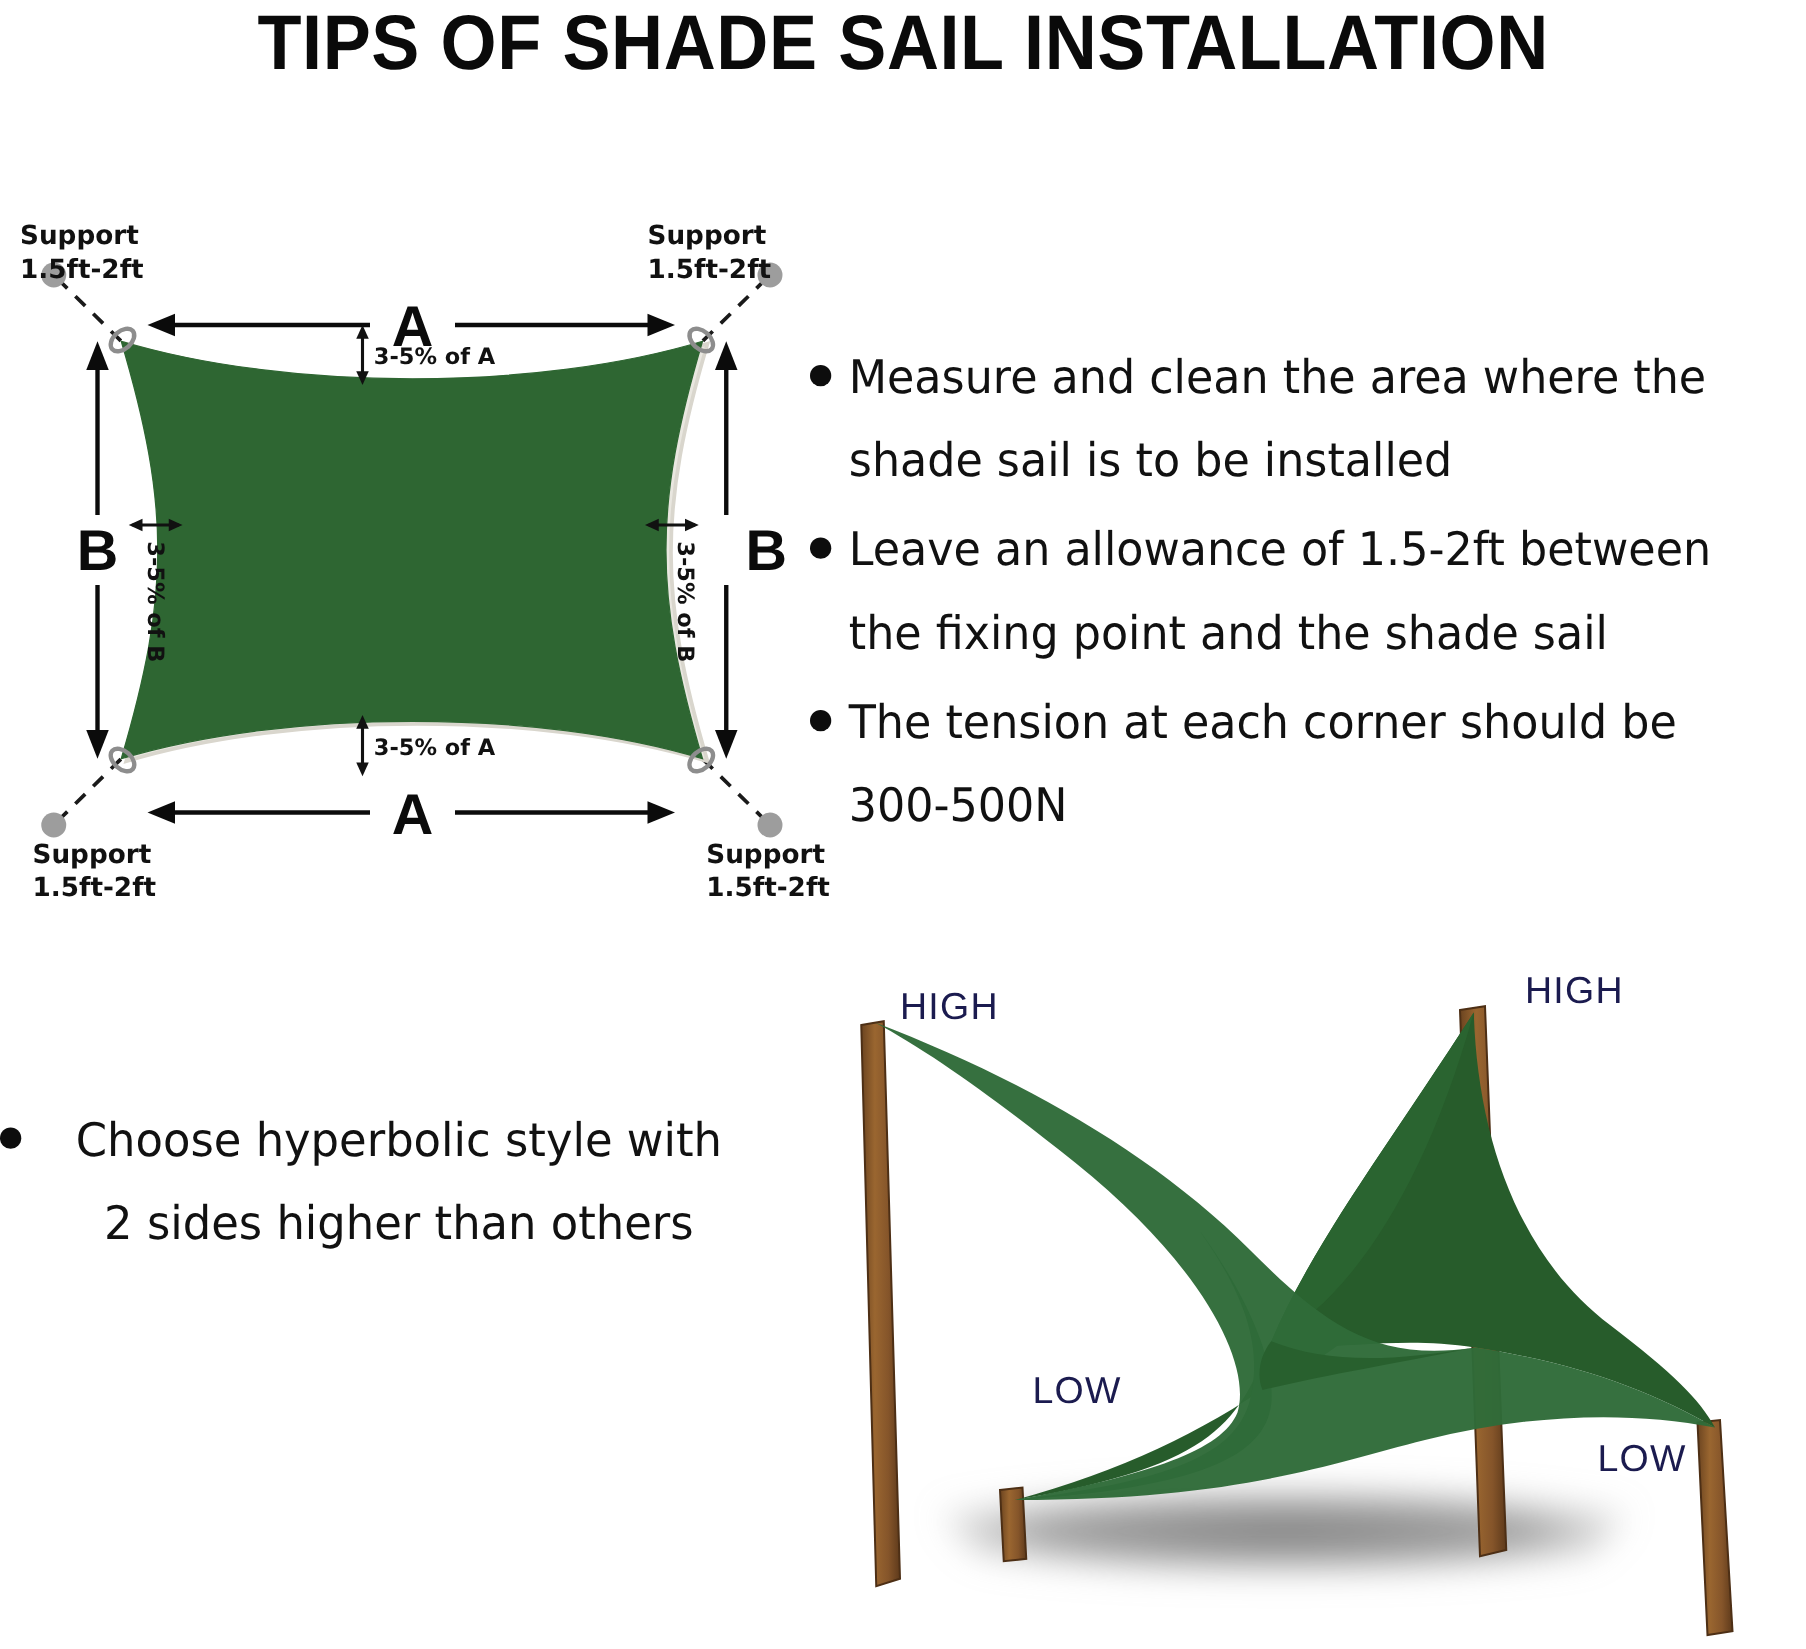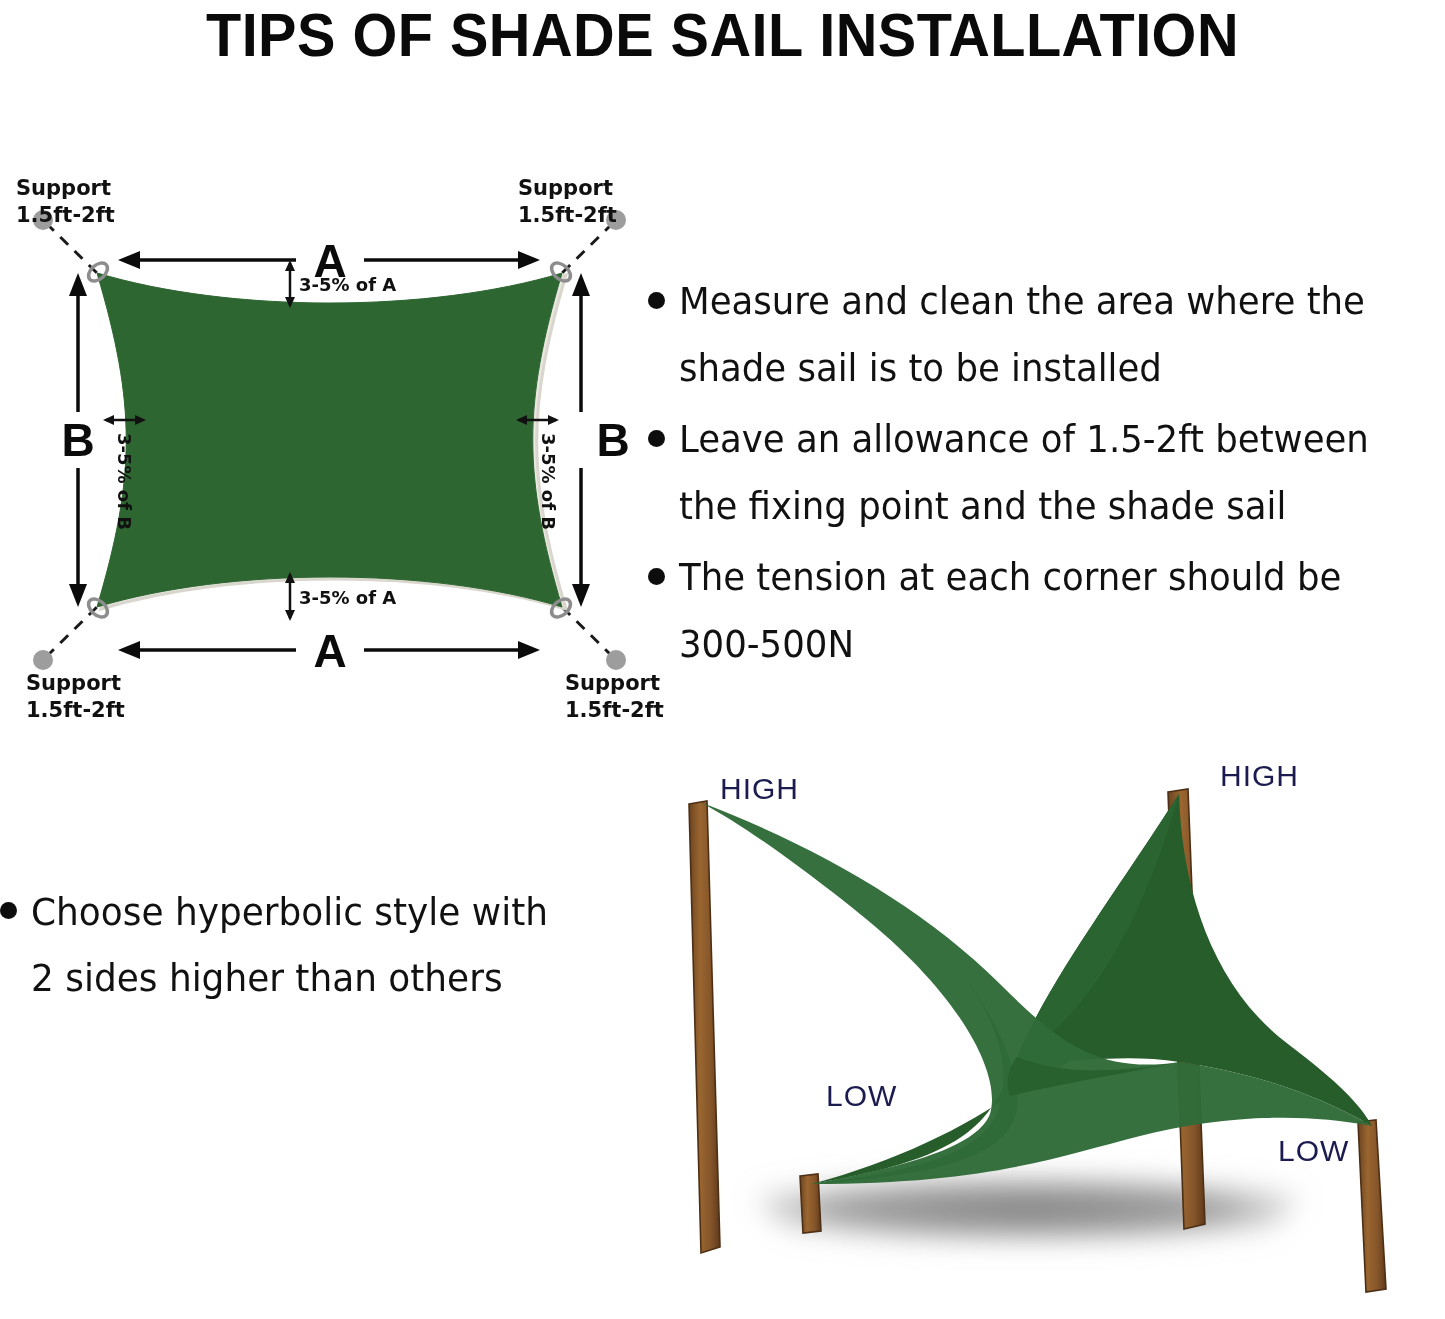"HIGH" #hypar-diagram { top: 744px -> 760px }
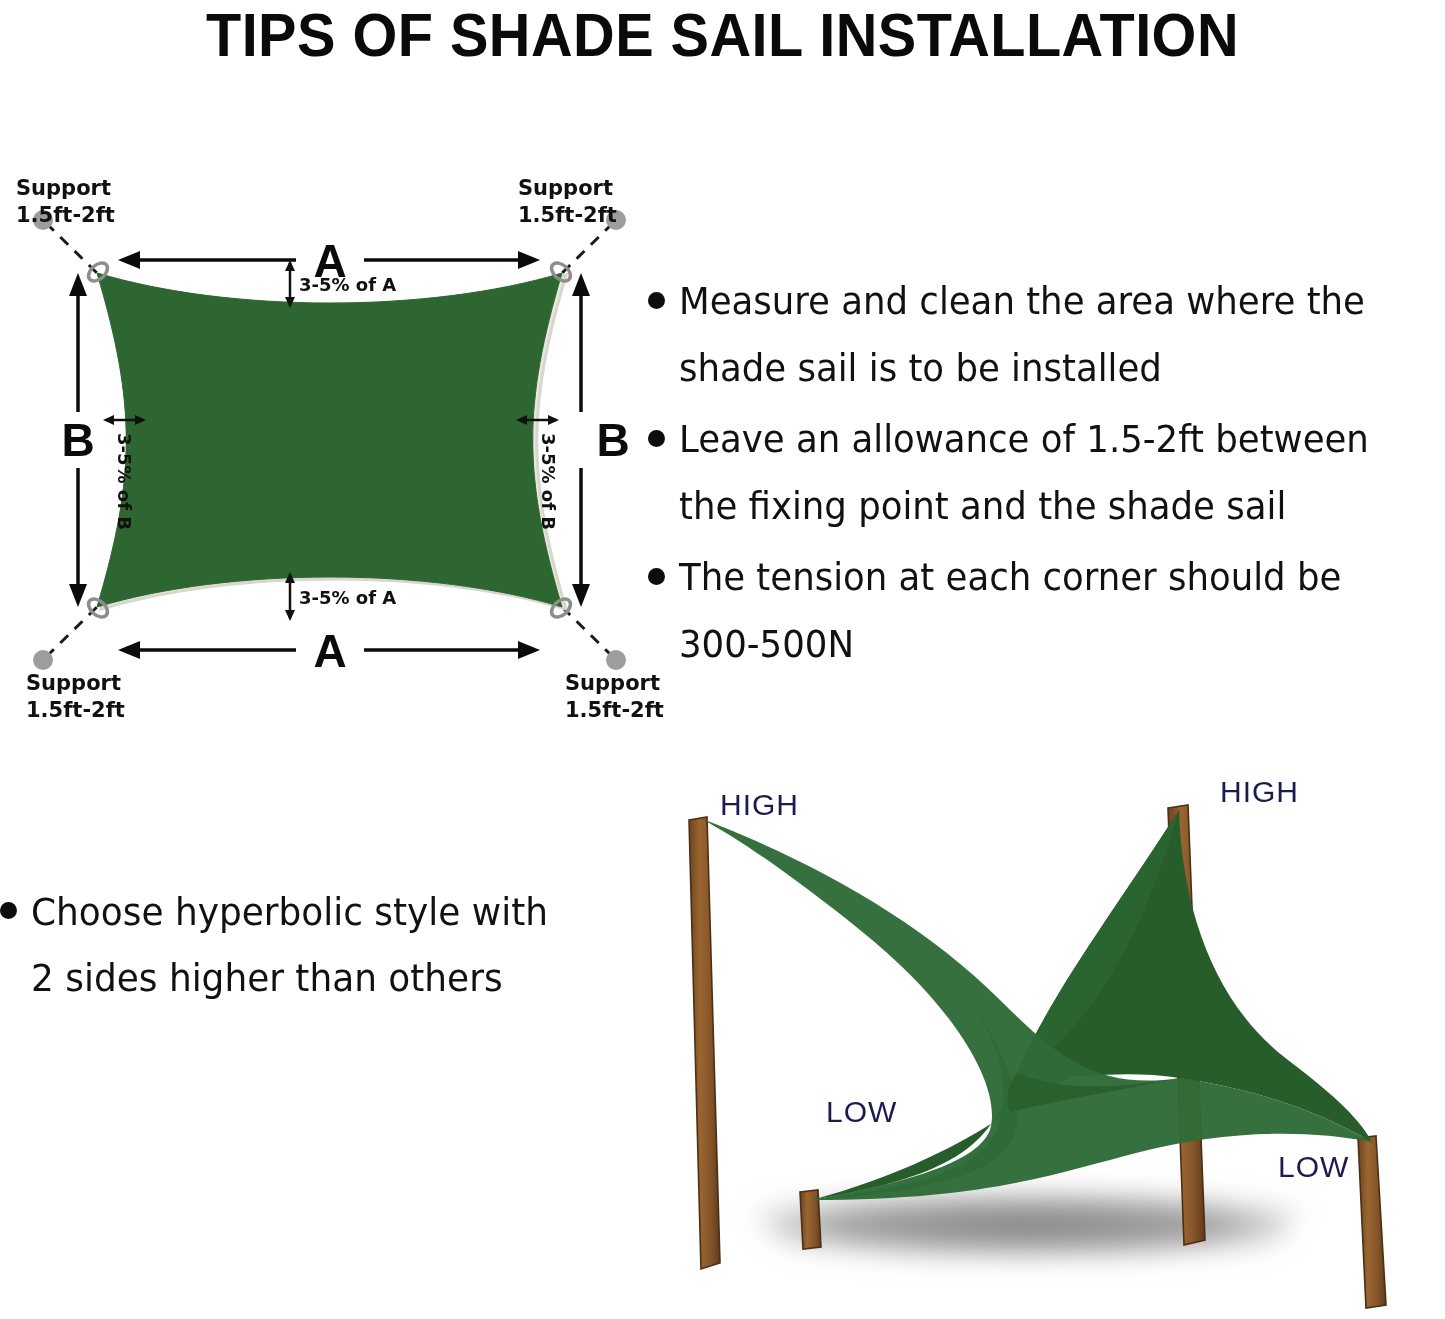"Choose hyperbolic style with" #tips-list-left .bullet-item { text-align: none -> center }
